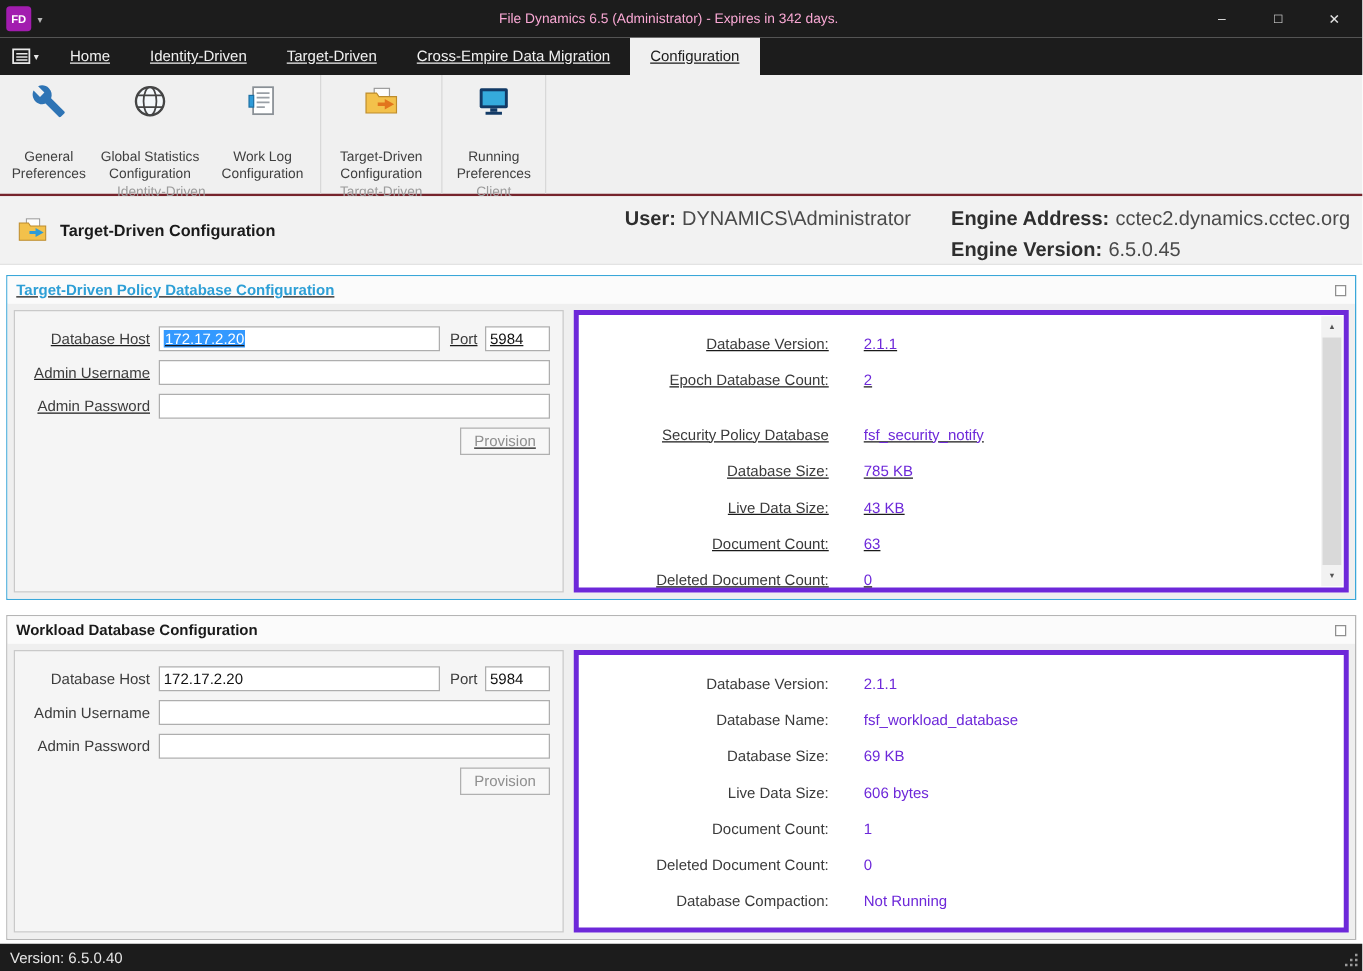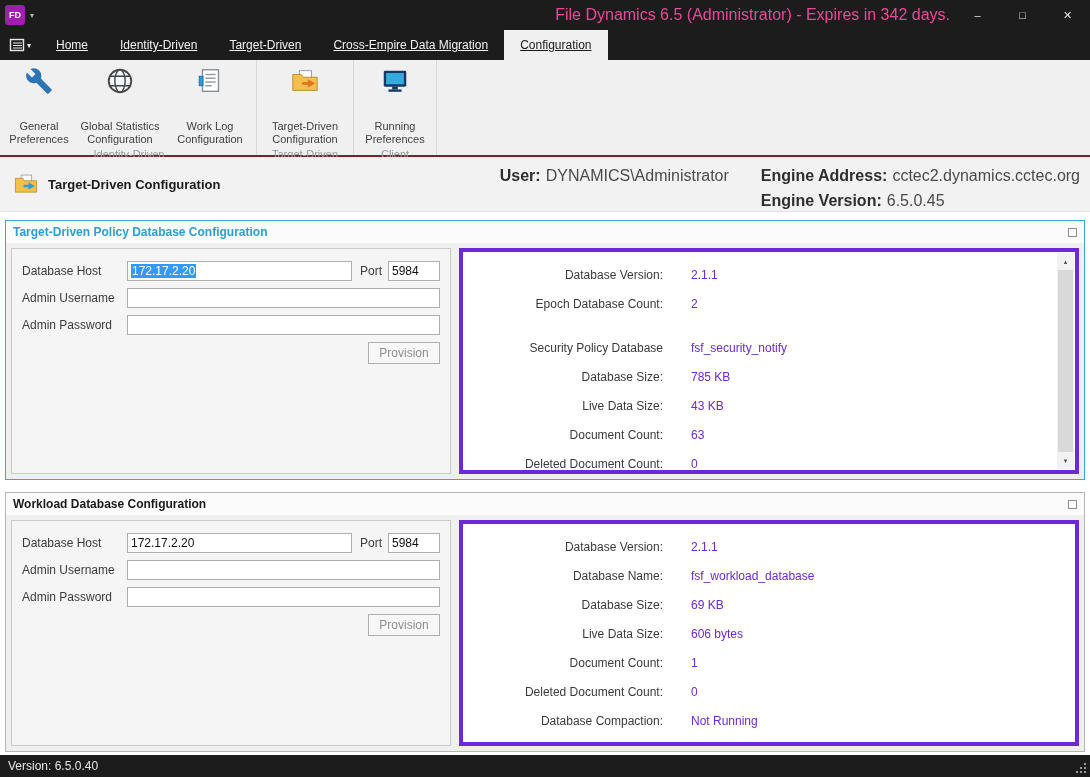"File Dynamics 6.5 (Administrator) -" .title-text { color: #ec4899 -> #f9a8d4; font-size: 16px -> 11px; text-align: right -> center }
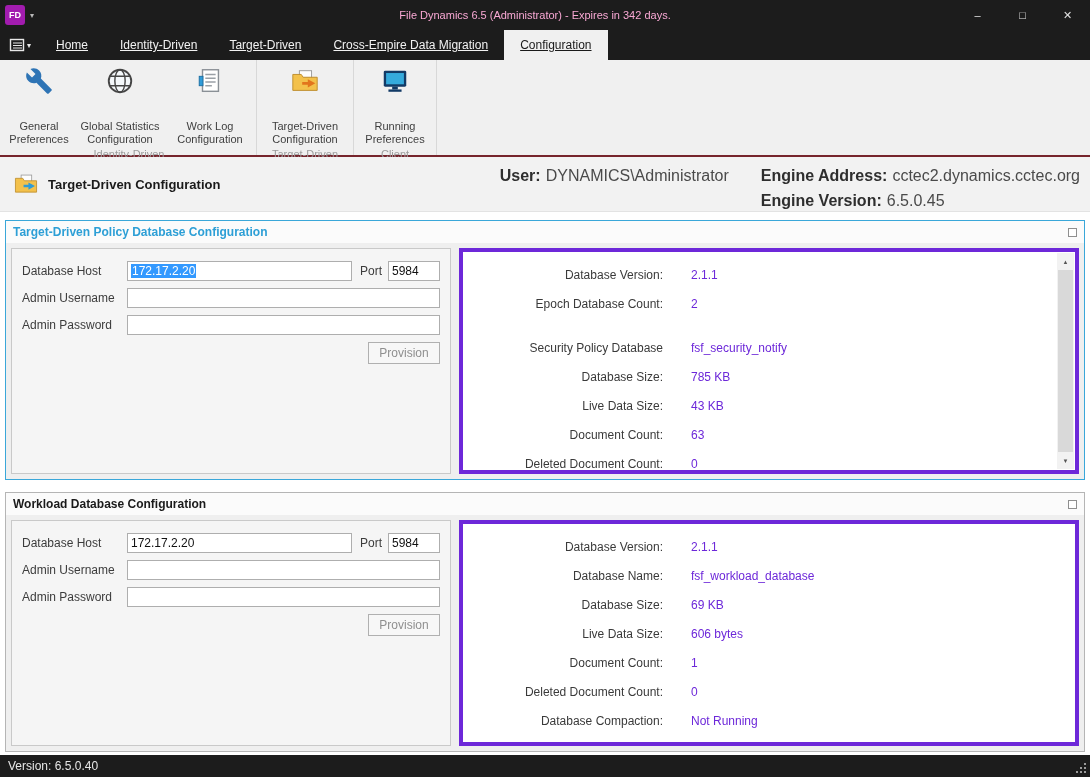"Target-Driven Policy Database" .section1 { text-decoration: none -> underline }
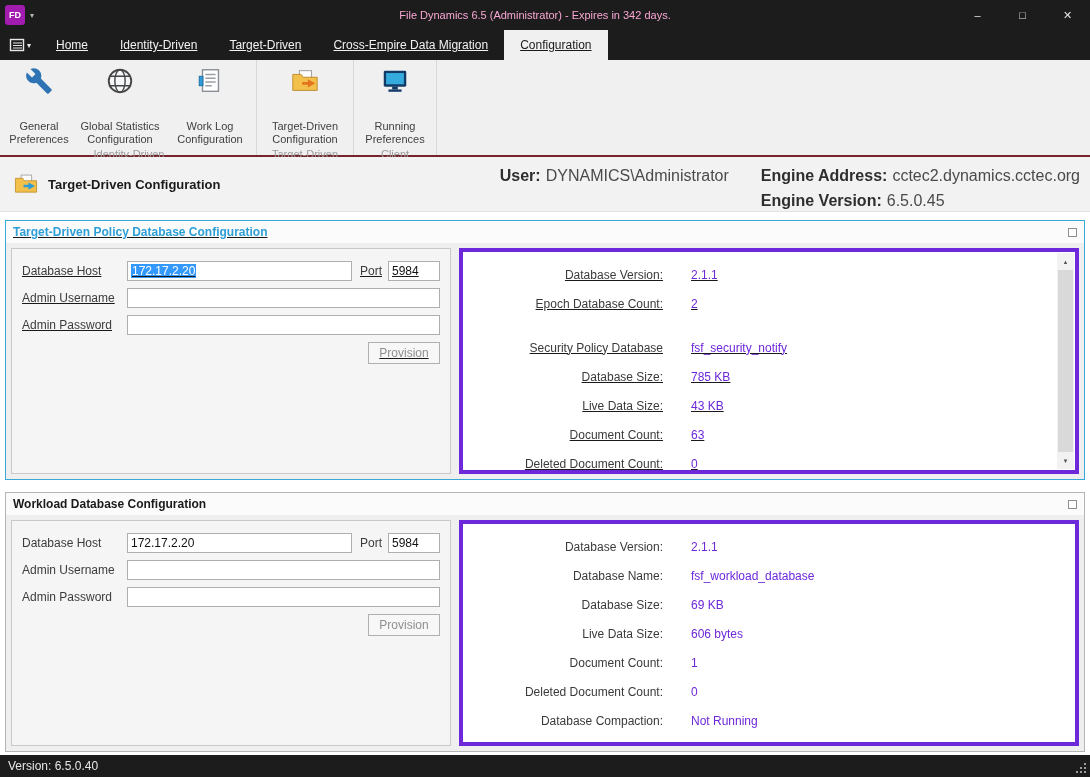"Database Host" .form-label { text-align: left -> right }
